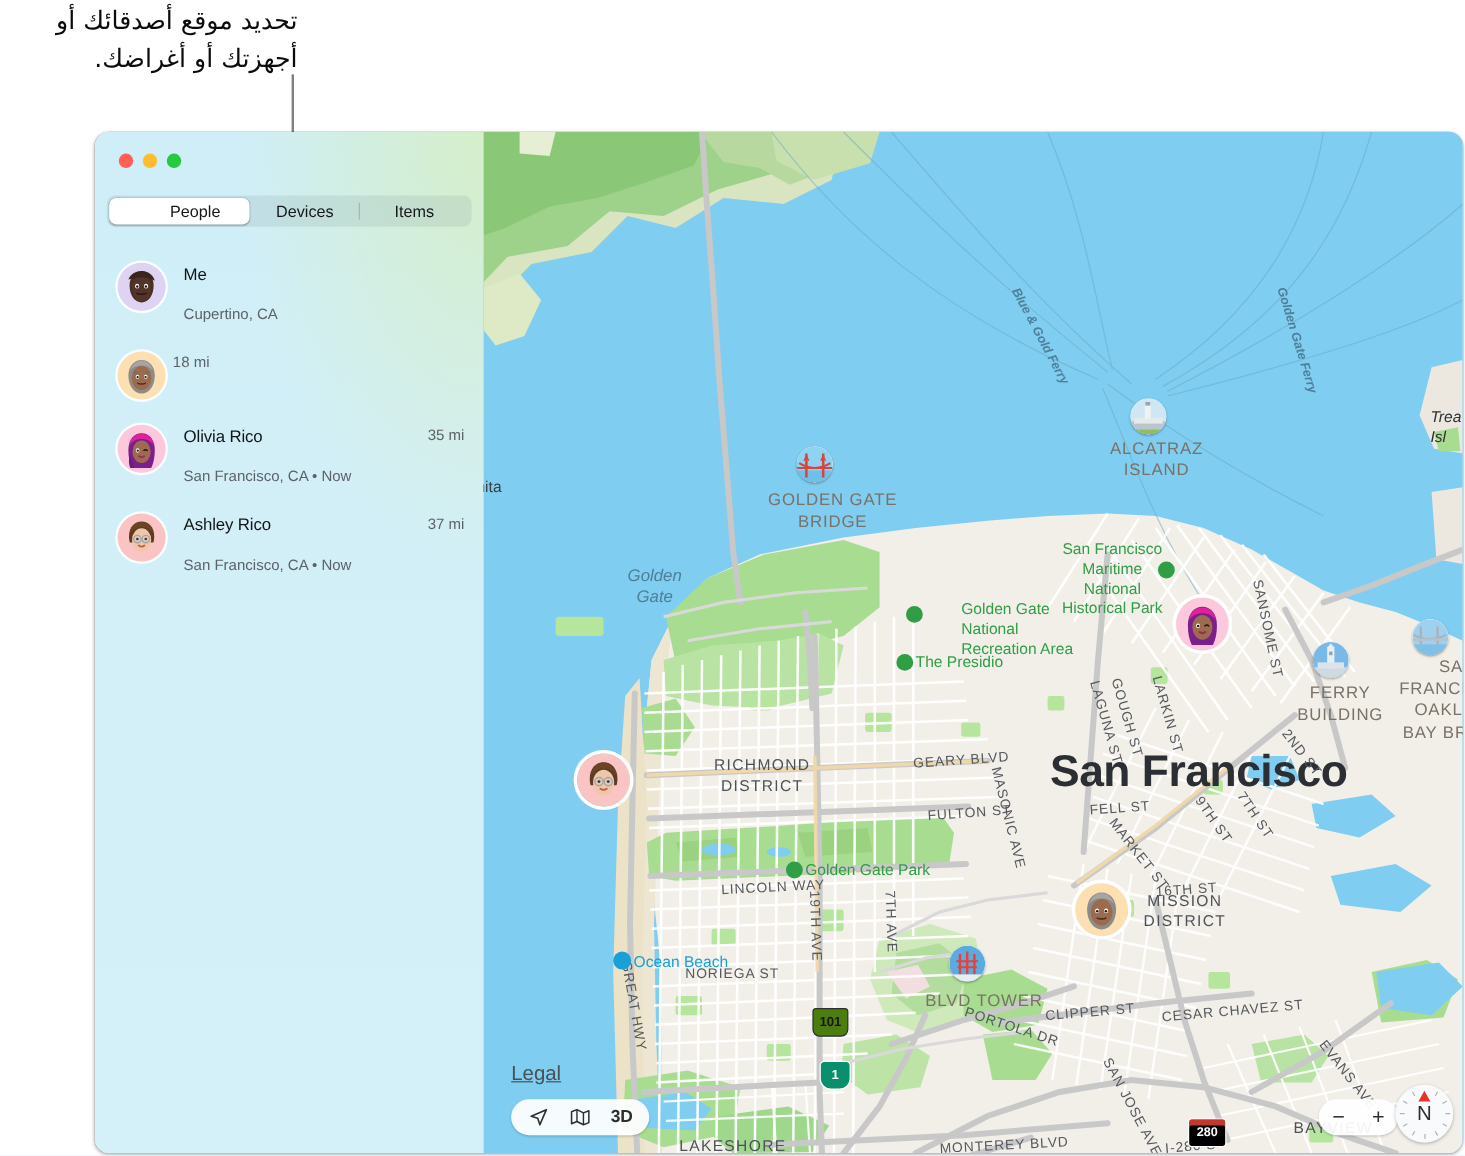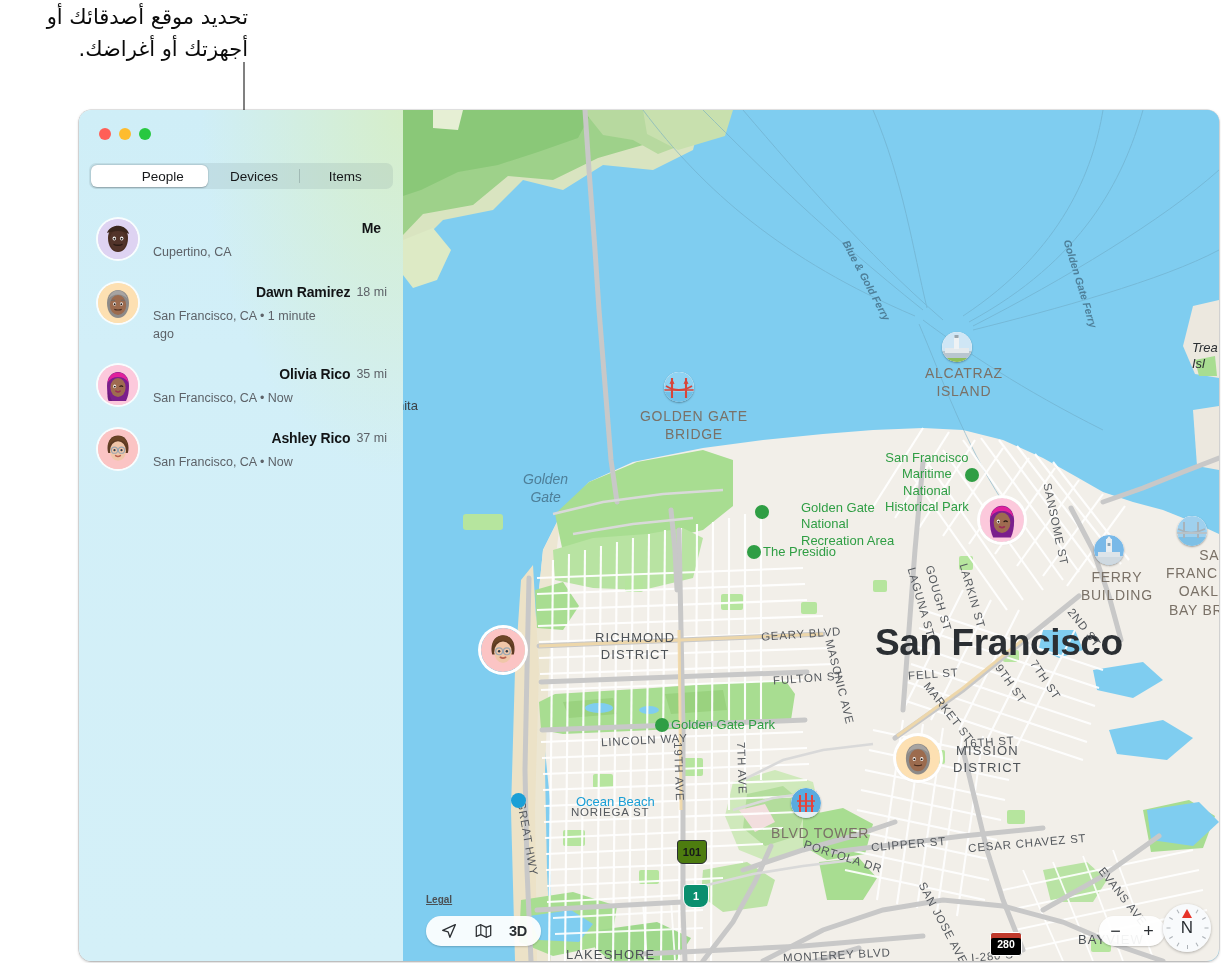"Me" .person-name { font-weight: bold -> normal; text-align: right -> none }
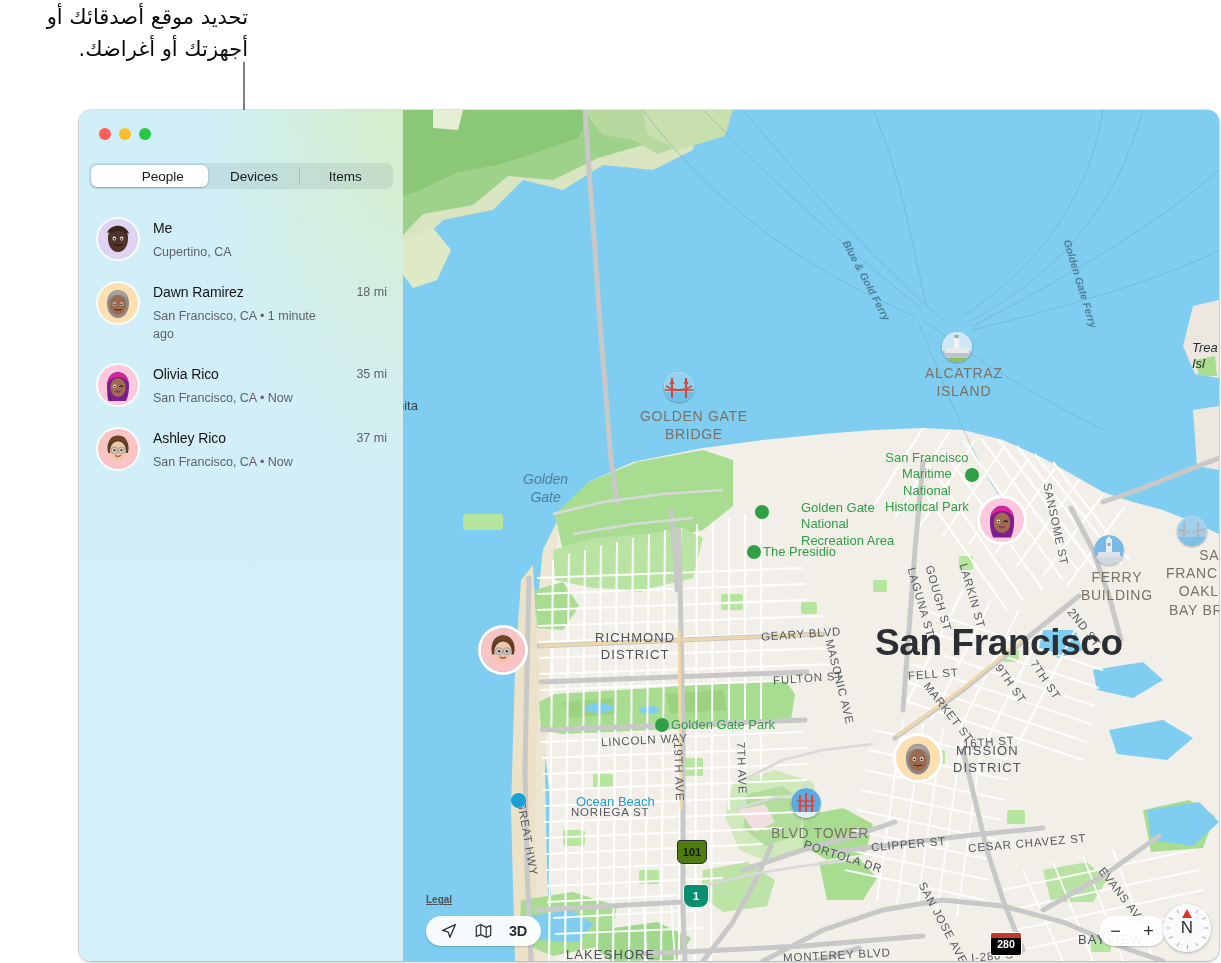"Cupertino, CA" .person-sub { margin-top: 6px -> 16px }
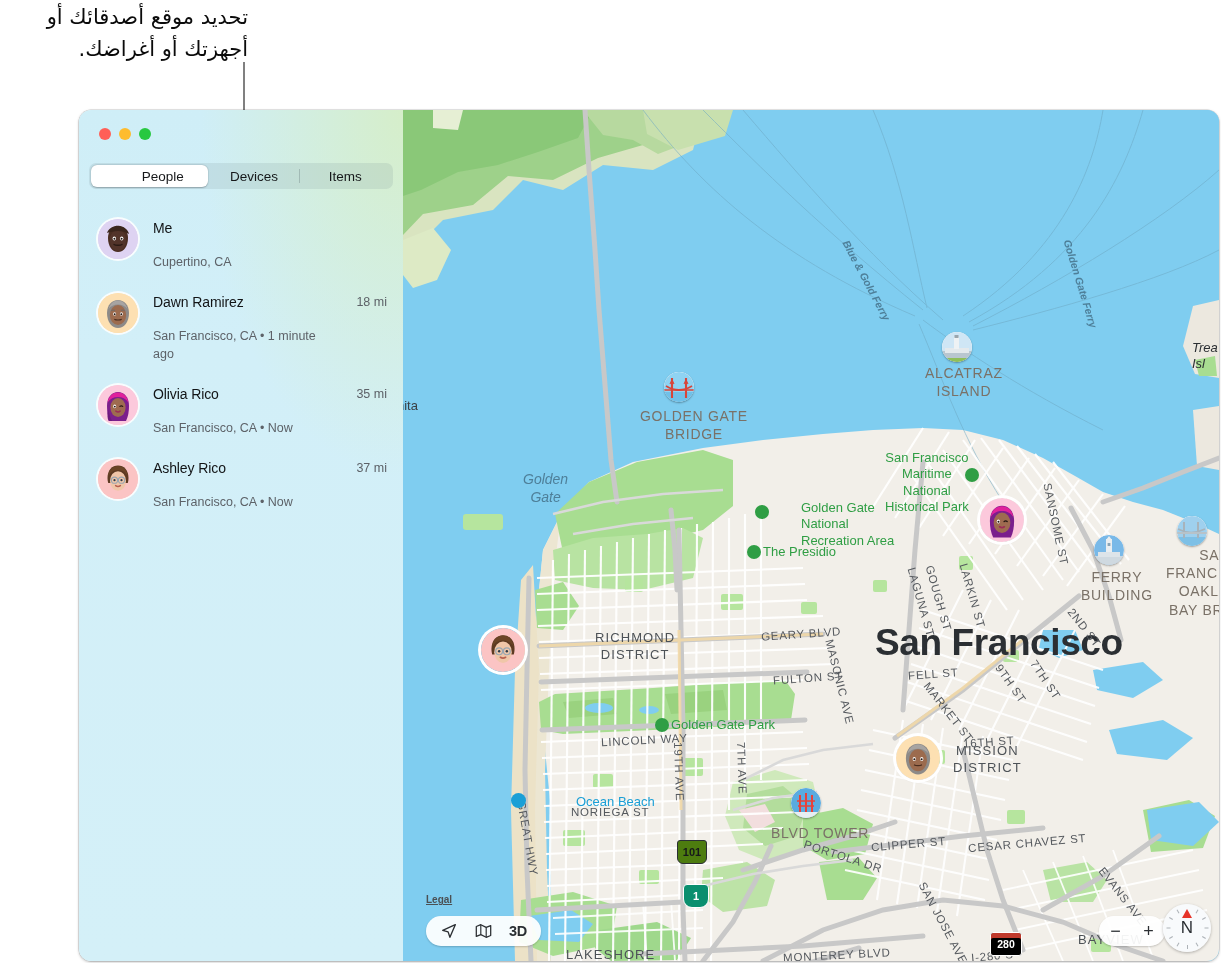"Dawn Ramirez" div.person-text { html: <div> <div>Dawn Ramirez</div> <div>San Francisco, CA • 1 minute ago</div> </div> -> none }
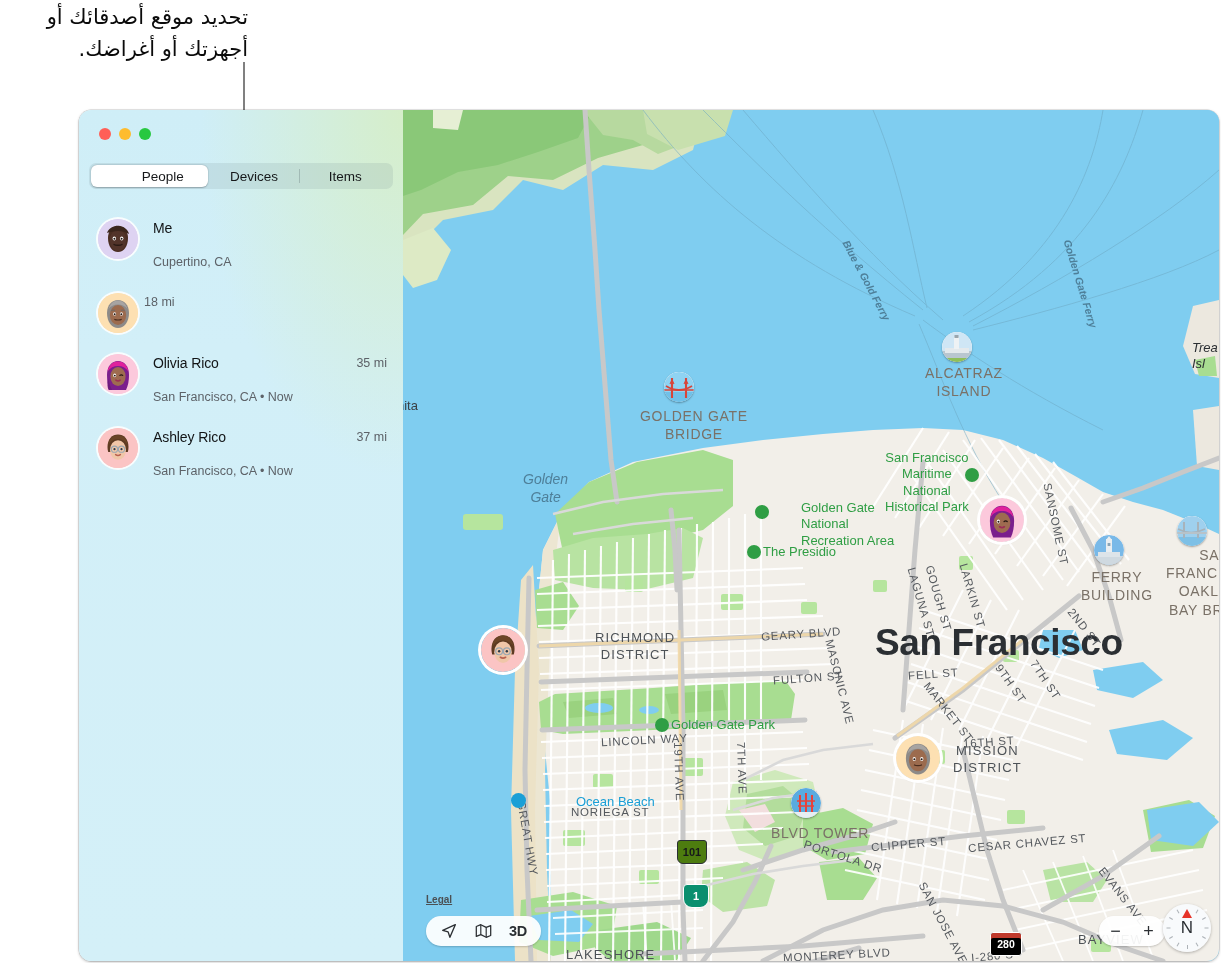"Ocean Beach" .lbl-beach { margin-left: 48px -> none }
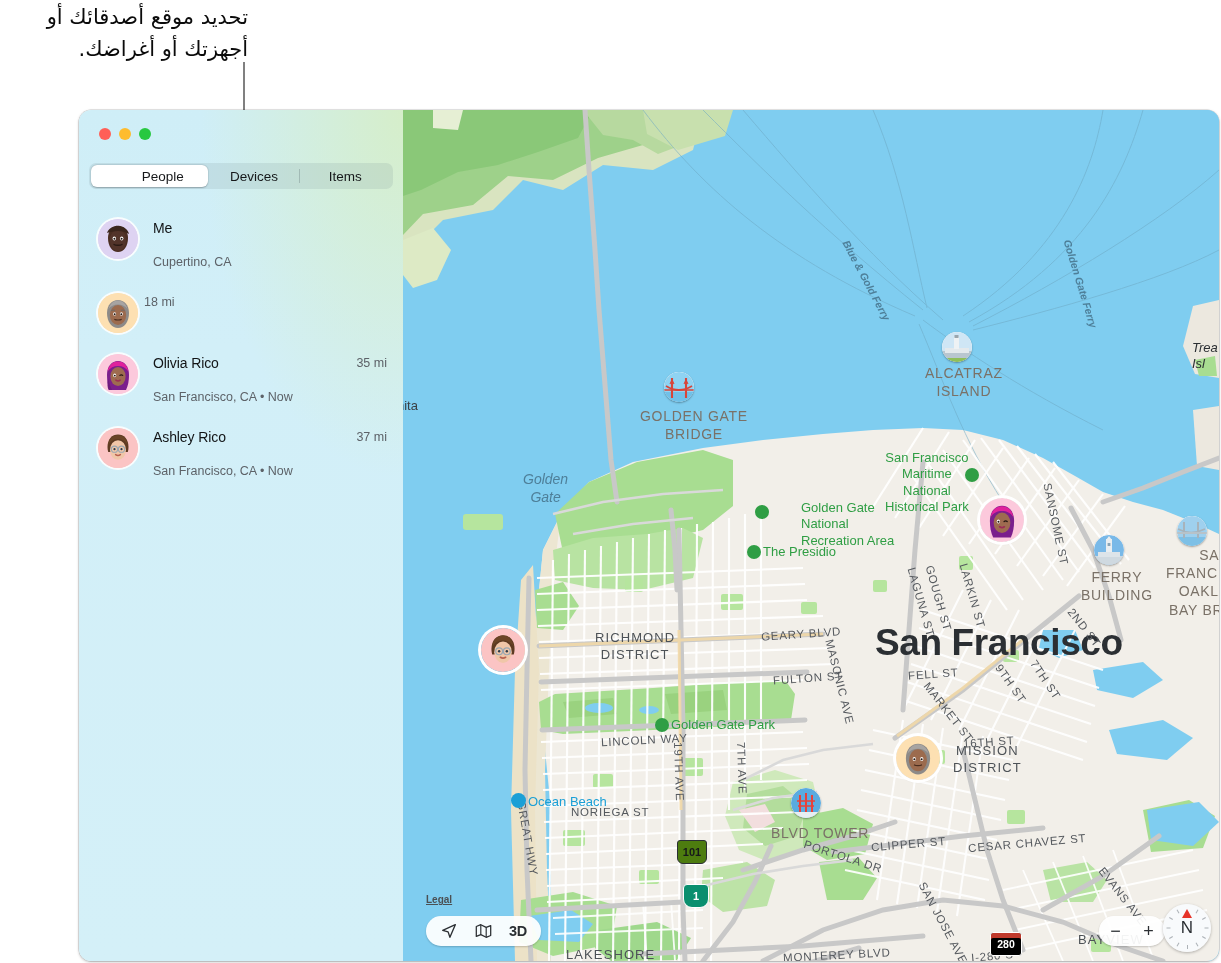"Legal" #legal { font-size: 10px -> 17px; font-weight: bold -> none }
